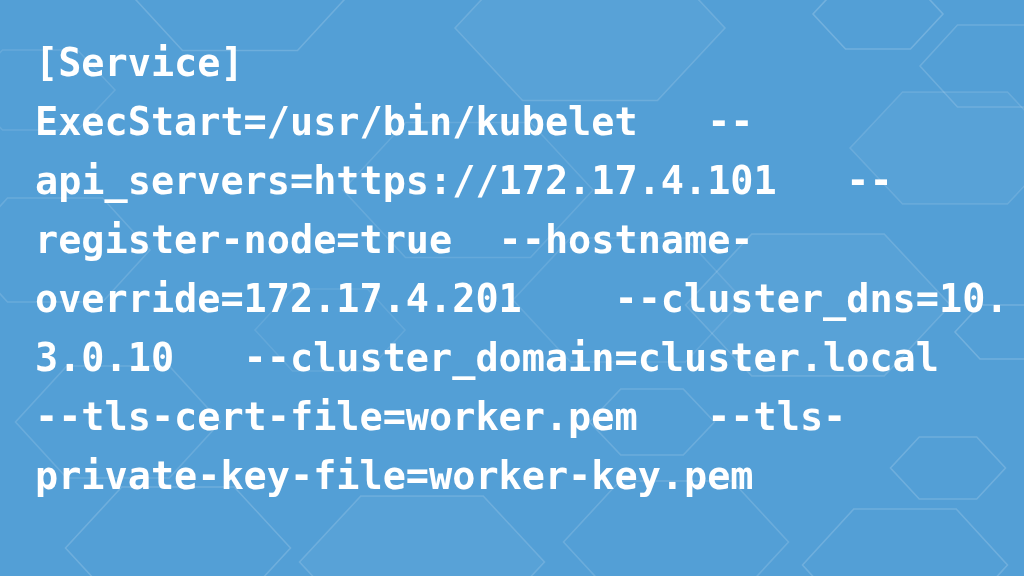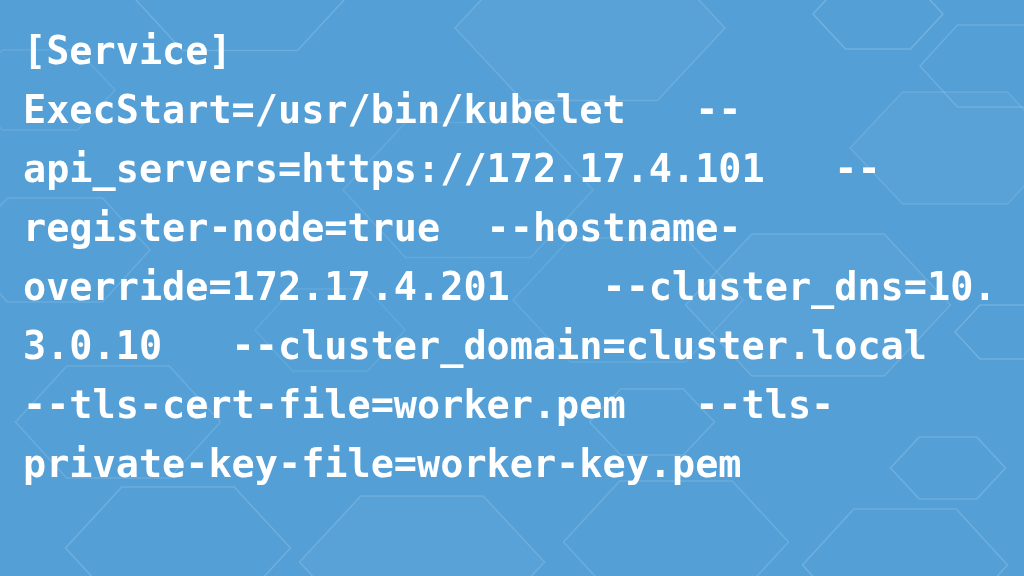"[Service]" .code { margin: 4px -> 16px }
